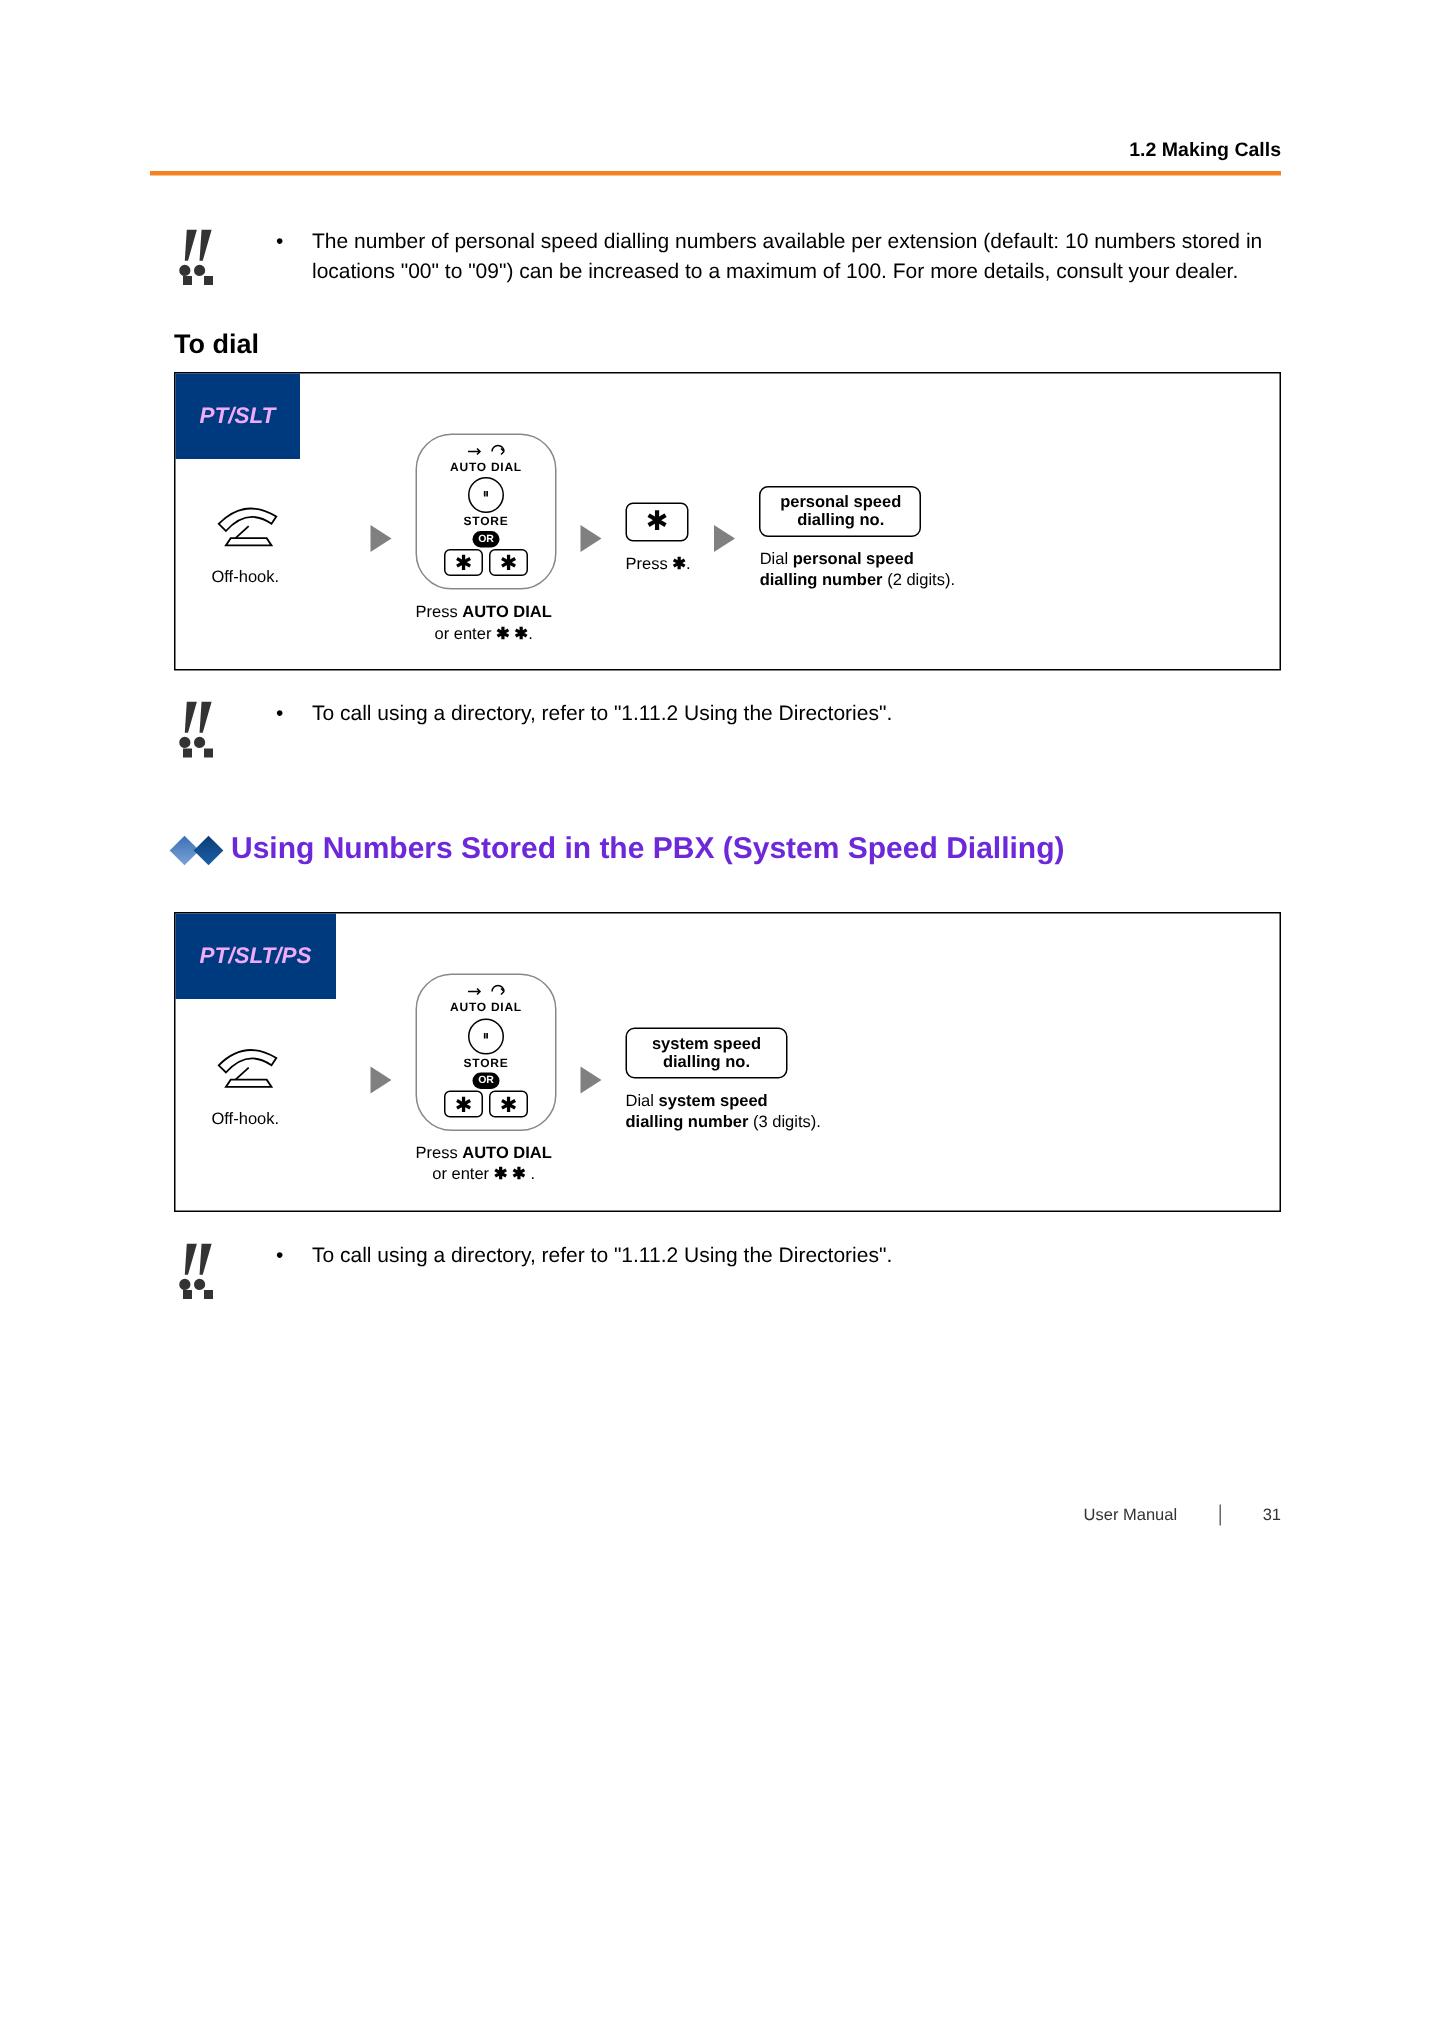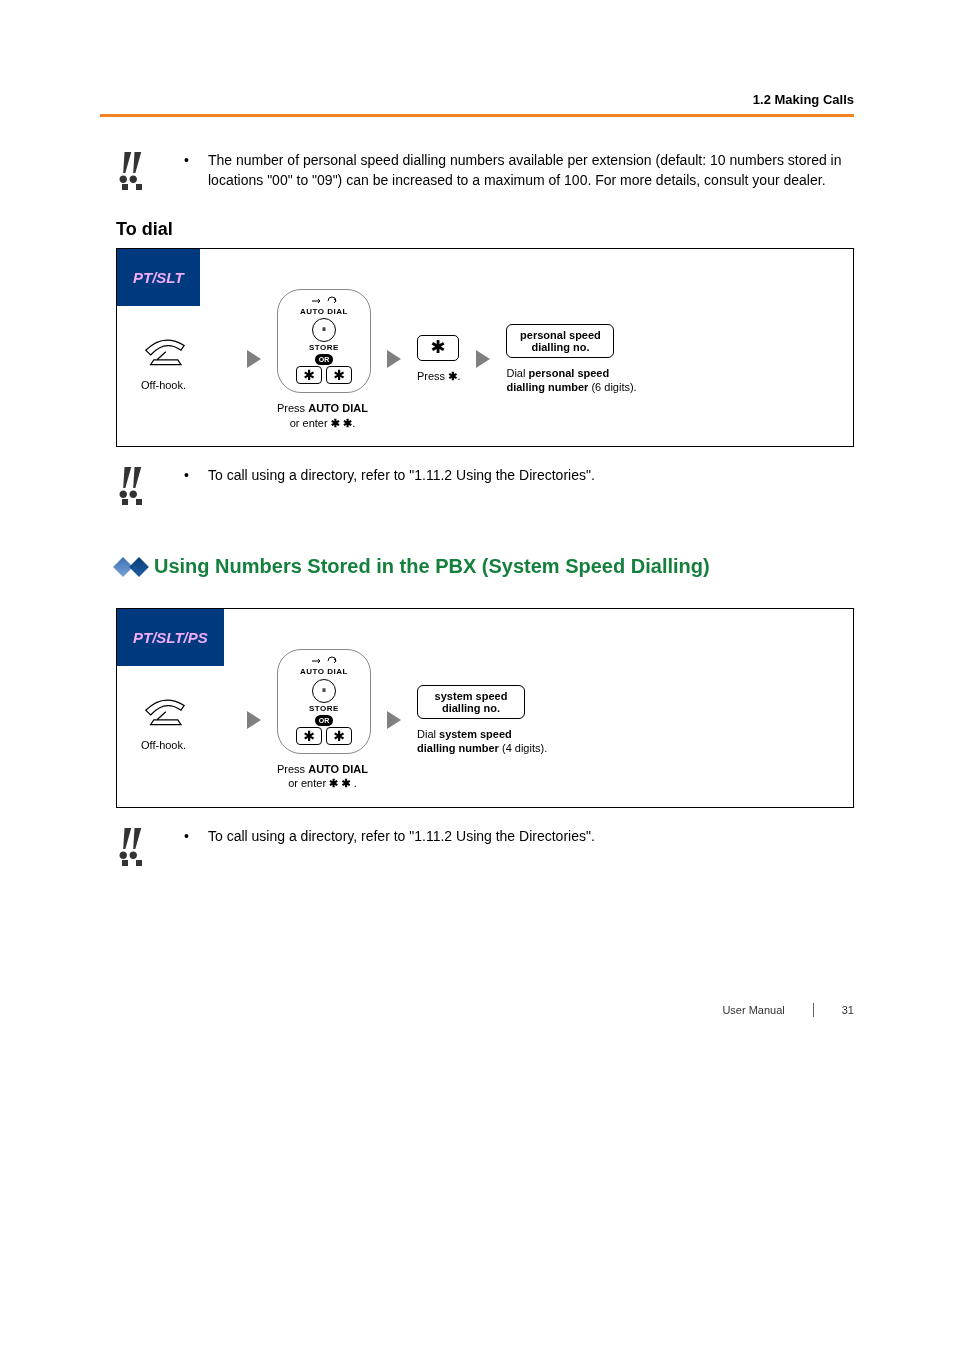"(6 digits)." span { text: 6 -> 2 }
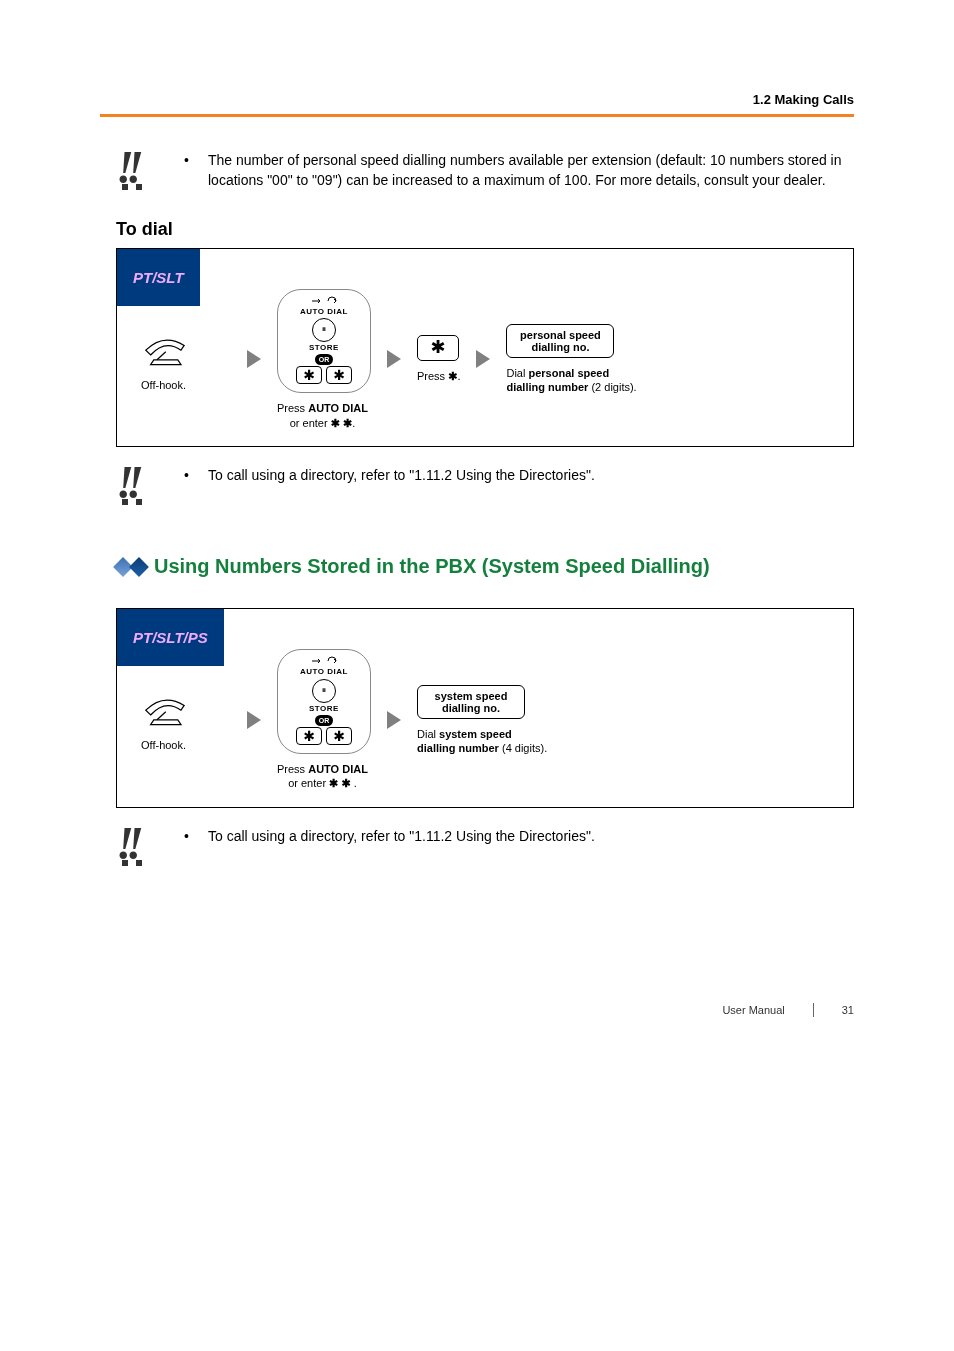"Using Numbers Stored in the" .h2 { color: #15803d -> #6d28d9 }
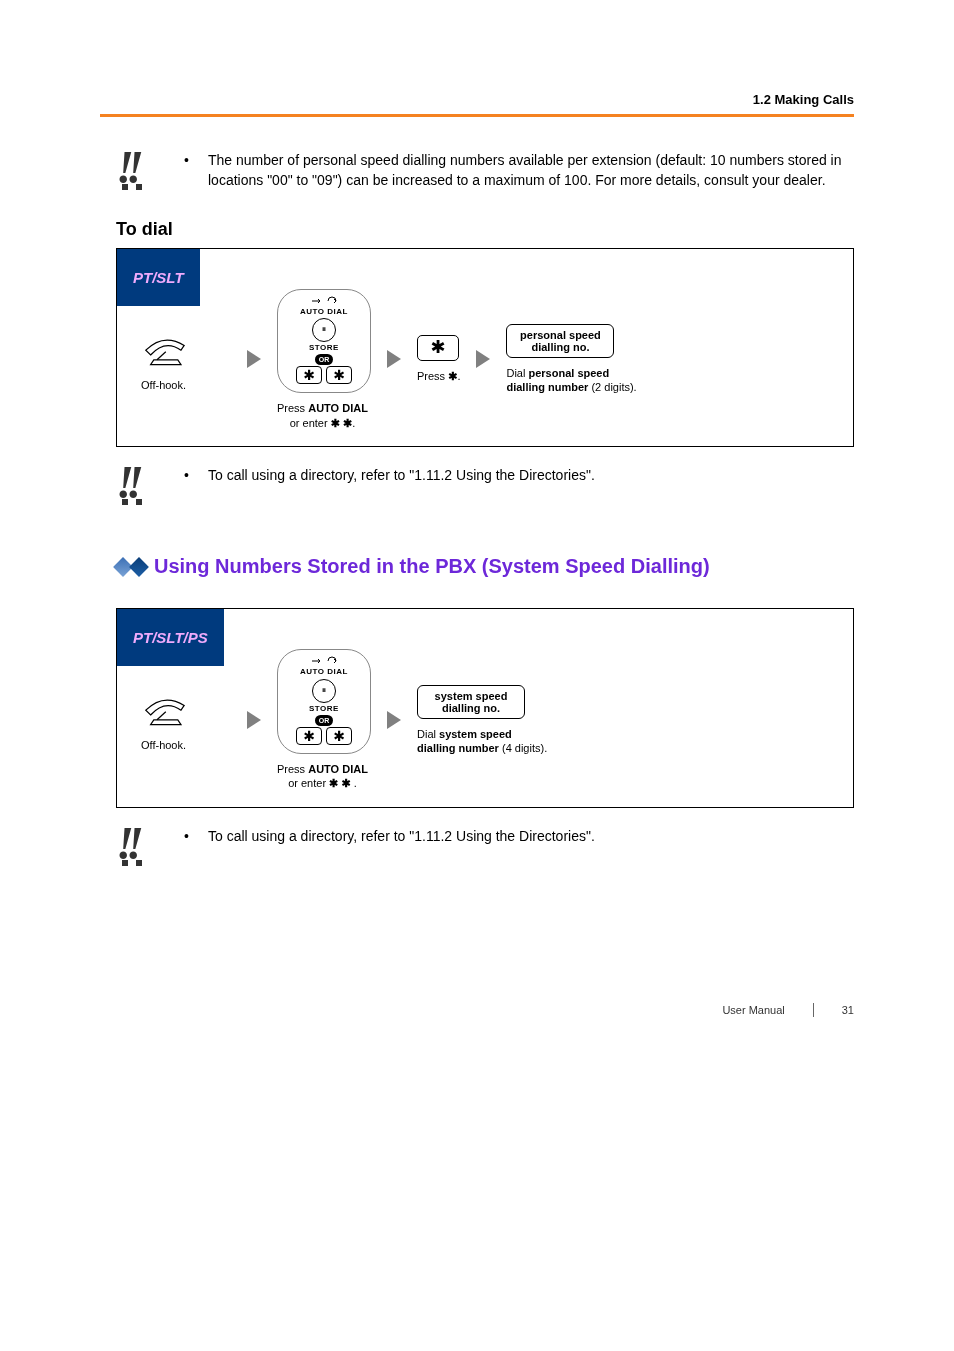"(4 digits)." span { text: 4 -> 3 }
